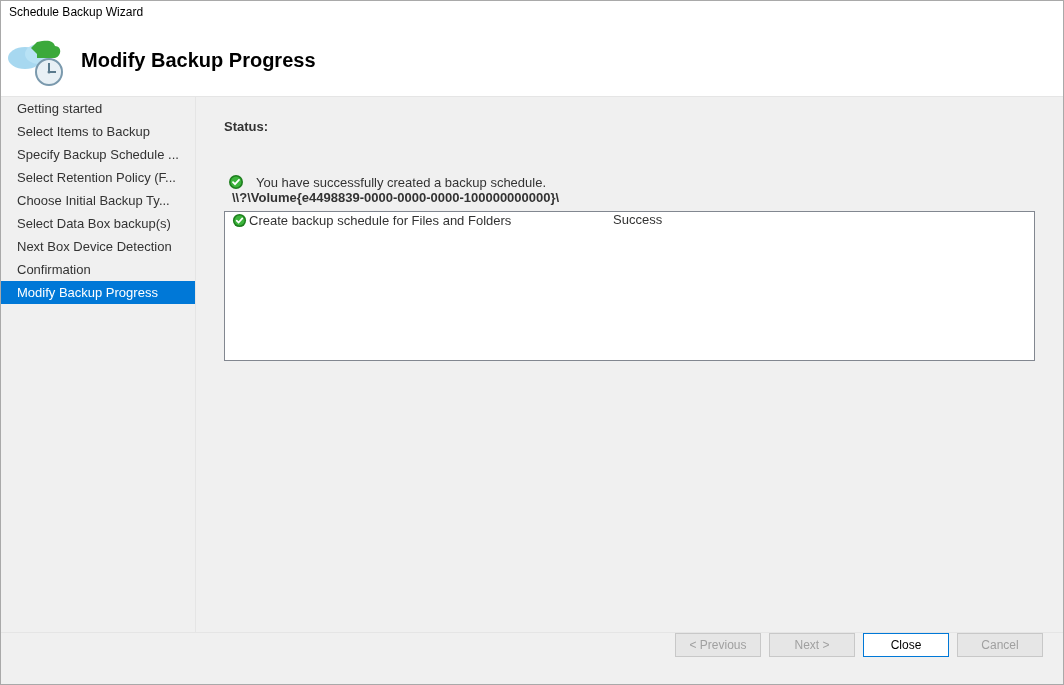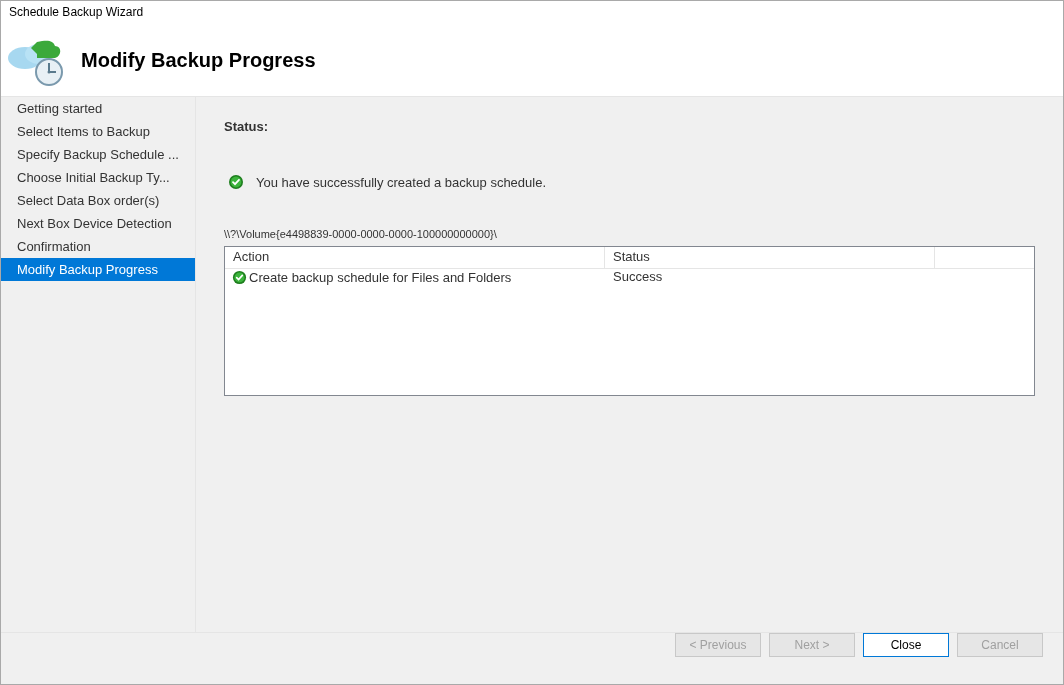"Select Retention Policy (F..." div.sidebar-item { html: none -> <div>Select Retention Policy (F...</div> }
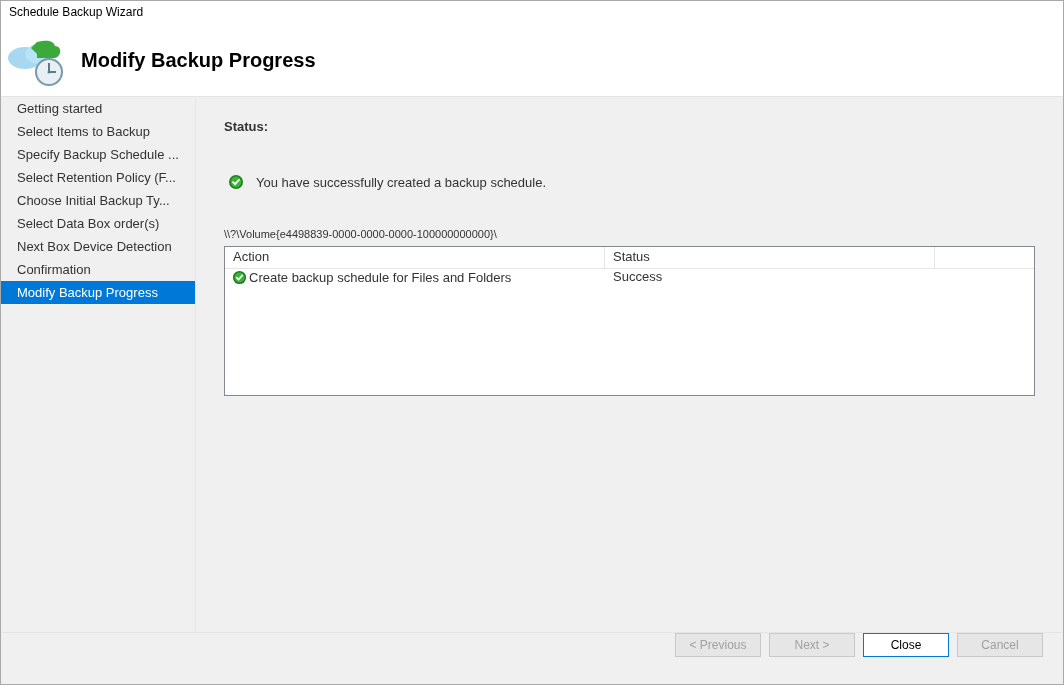"You have successfully created a" .status-line { margin-bottom: 38px -> none }
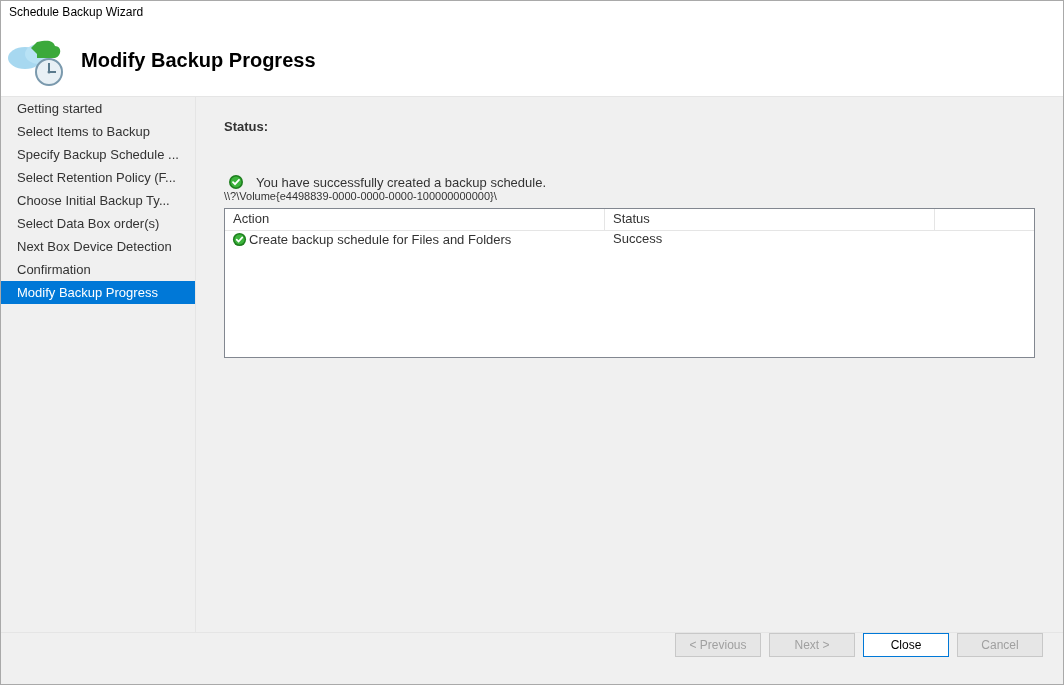"\\?\Volume{e4498839-0000-0000-0000-10000" .volume-path { font-size: 11px -> 13px; font-weight: none -> bold; margin-left: none -> 8px }
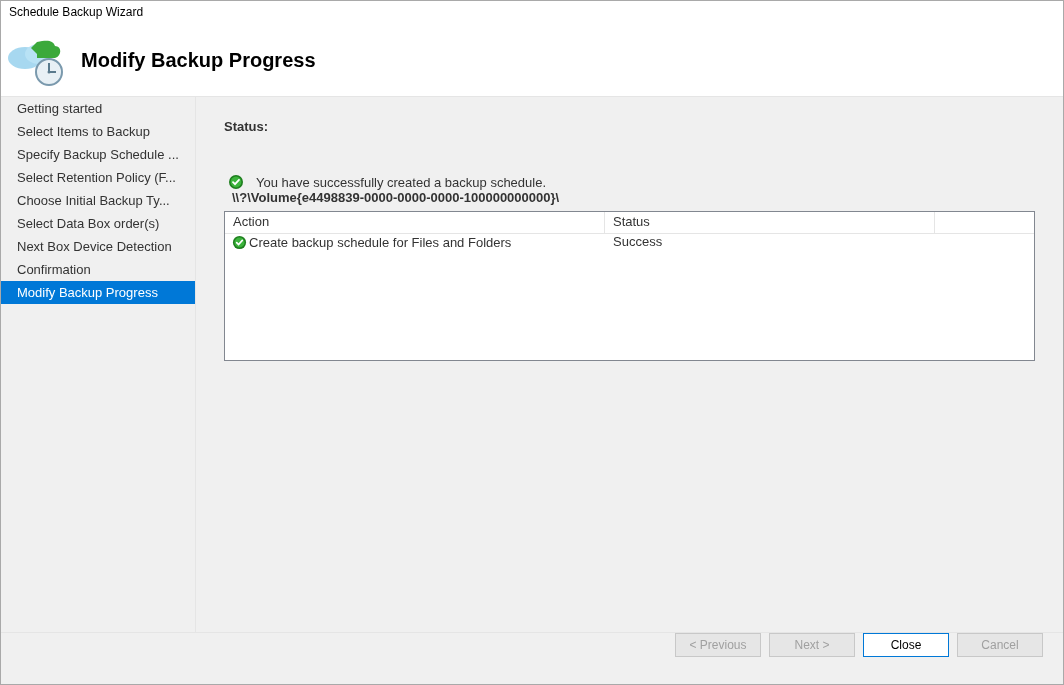"Select Data Box order(s)" div.sidebar-item { text: order -> backup }
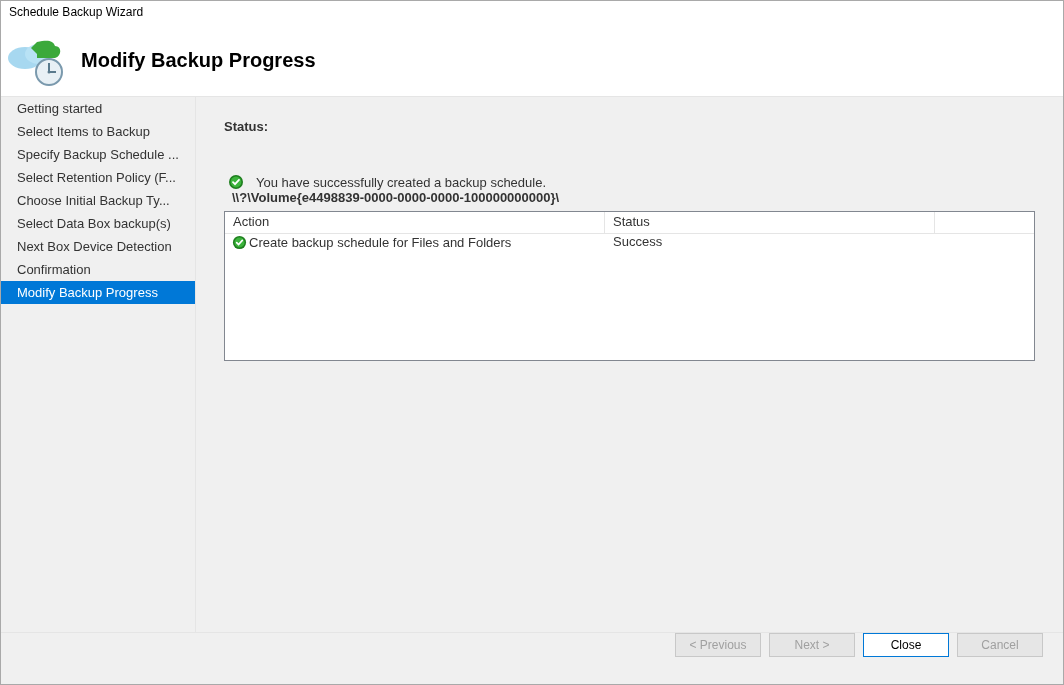"Action" div.results-header { html: <div> <div>Action</div> <div>Status</div> <div></div> </div> -> none }
